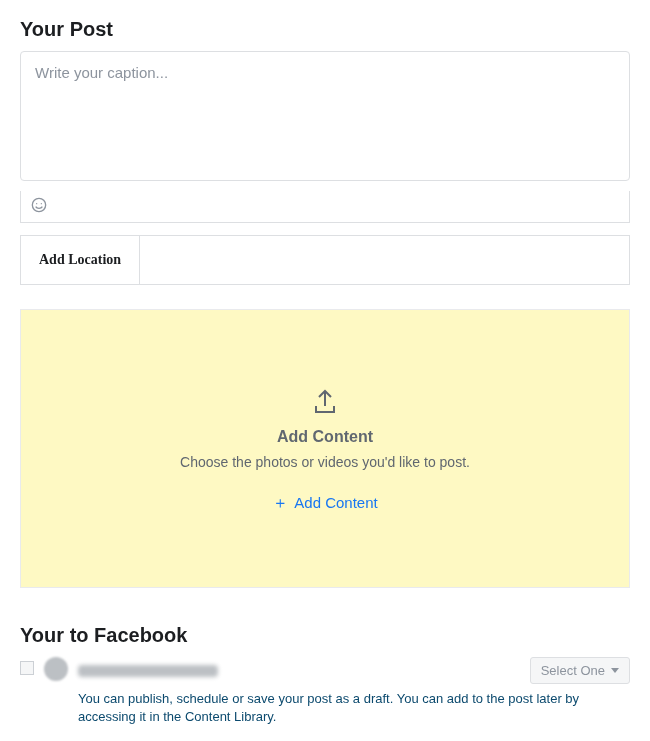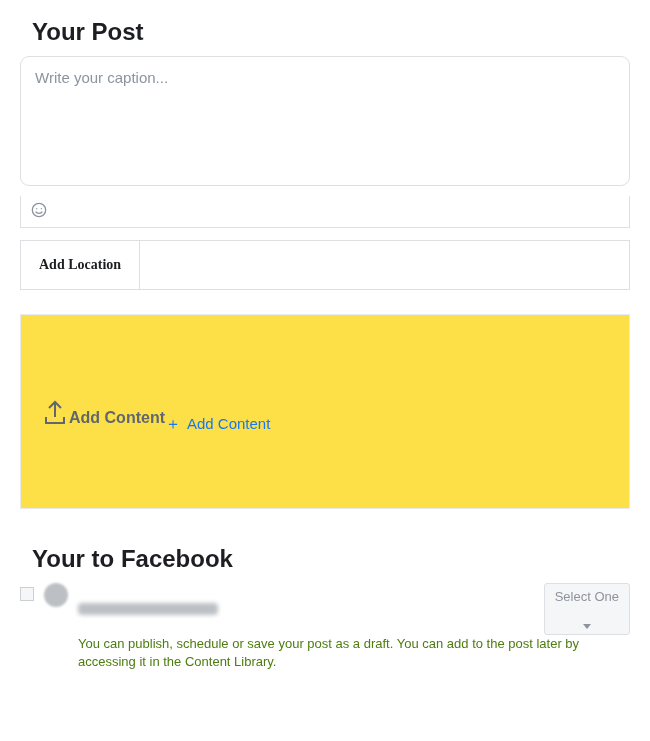"Your Post" .section-title { font-size: 24px -> 20px; margin: 18px 0 10px 12px -> 18px 0 10px 0 }
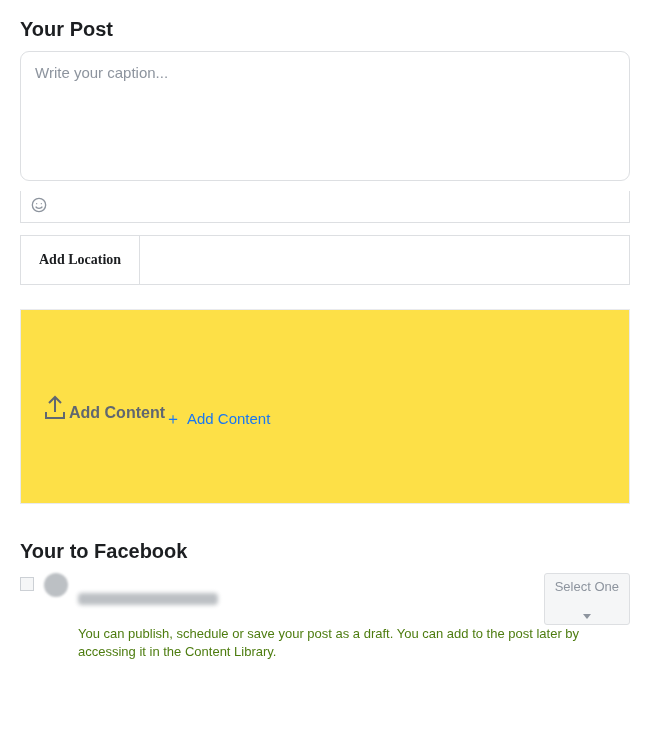"Write your caption..." .caption-area { border-radius: 9px -> 4px }
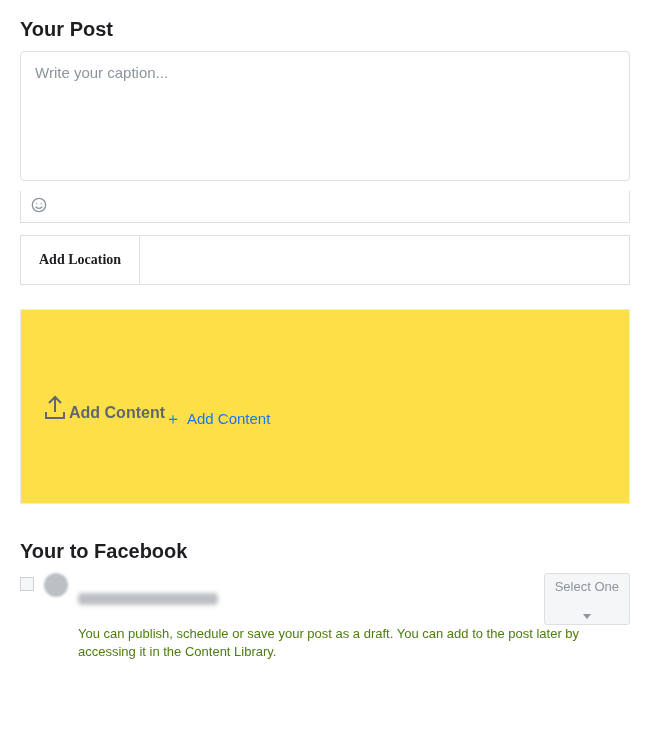"Add Content" .content-panel { background: #fde047 -> #fef9c3; flex-direction: none -> column }
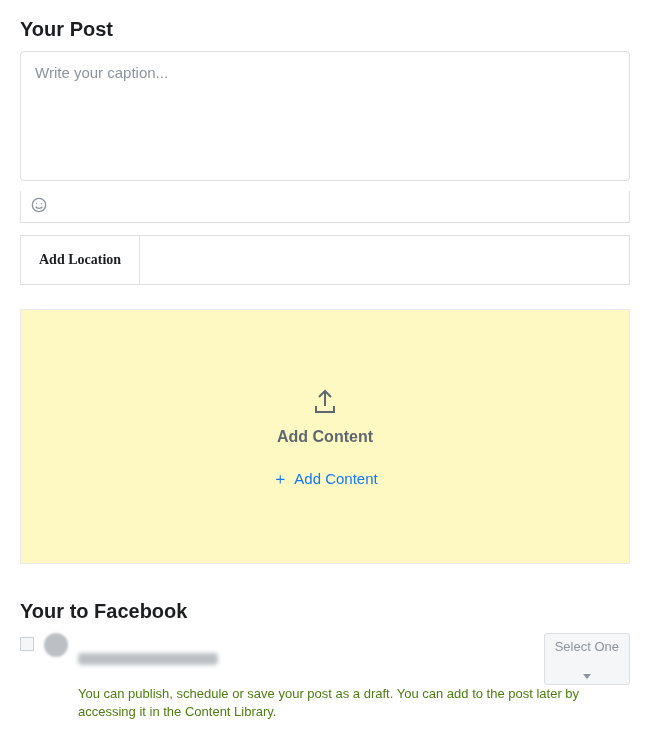"Choose the photos or videos" div.content-sub { html: none -> <div>Choose the photos or videos you'd like to post.</div> }
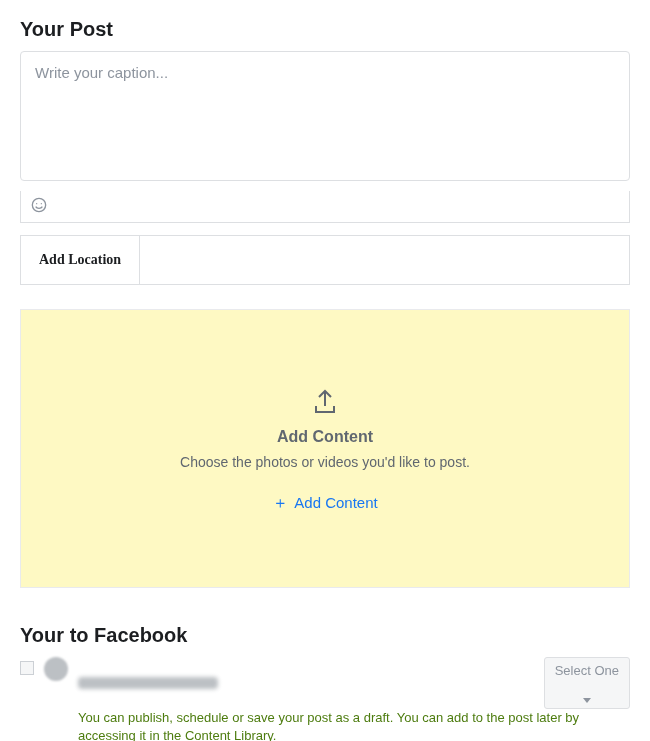"Select One" .select-one { flex-direction: column -> none; gap: 20px -> 6px }
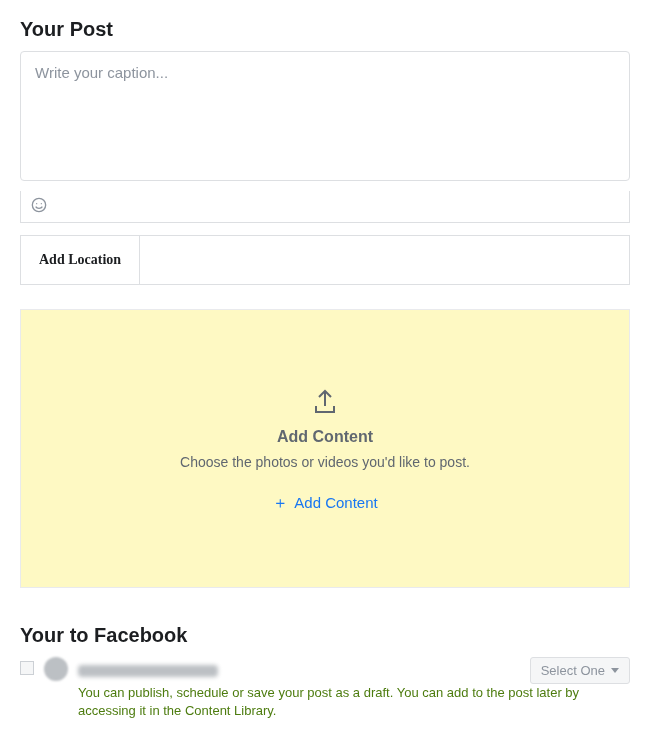"You can publish, schedule or" .fb-help { color: #4d7c0f -> #0c4a6e; margin-top: 0 -> 6px }
